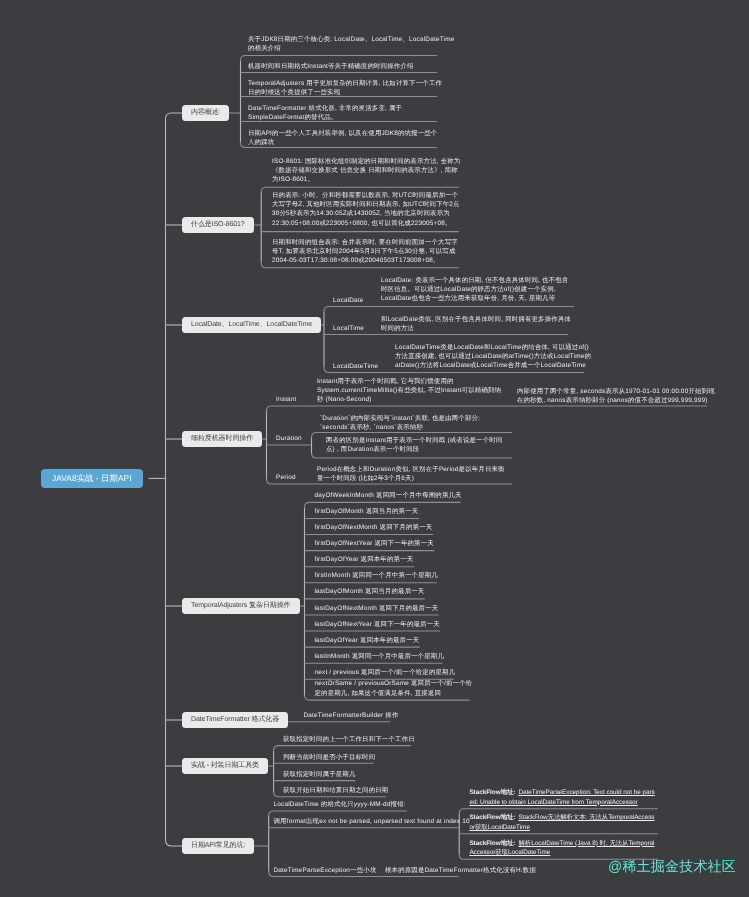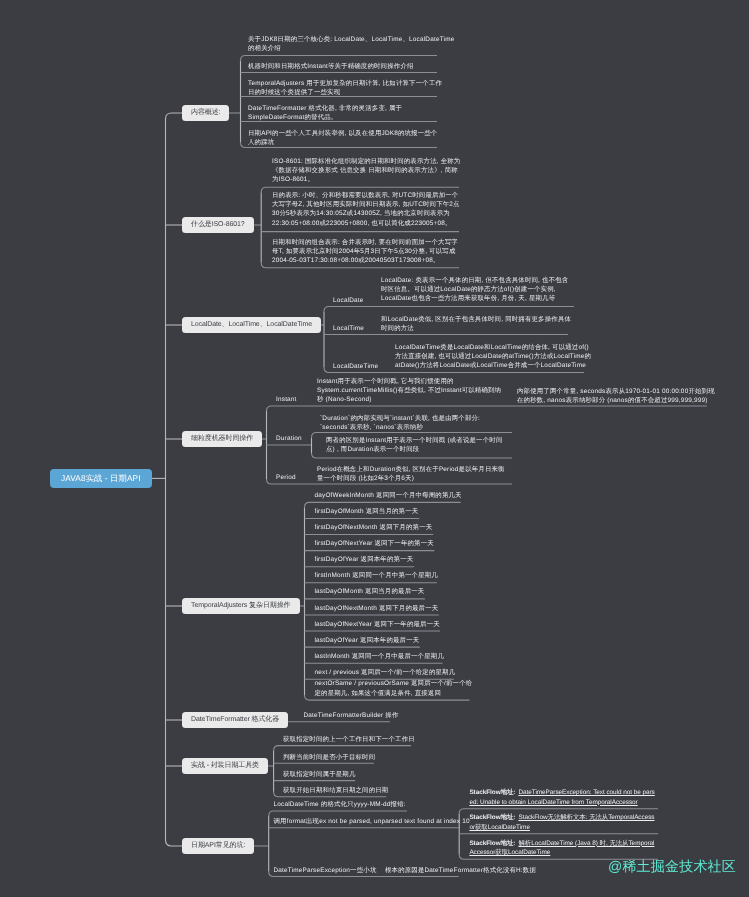"JAVA8实战 - 日期API" div.node { left: 50px -> 41px }
